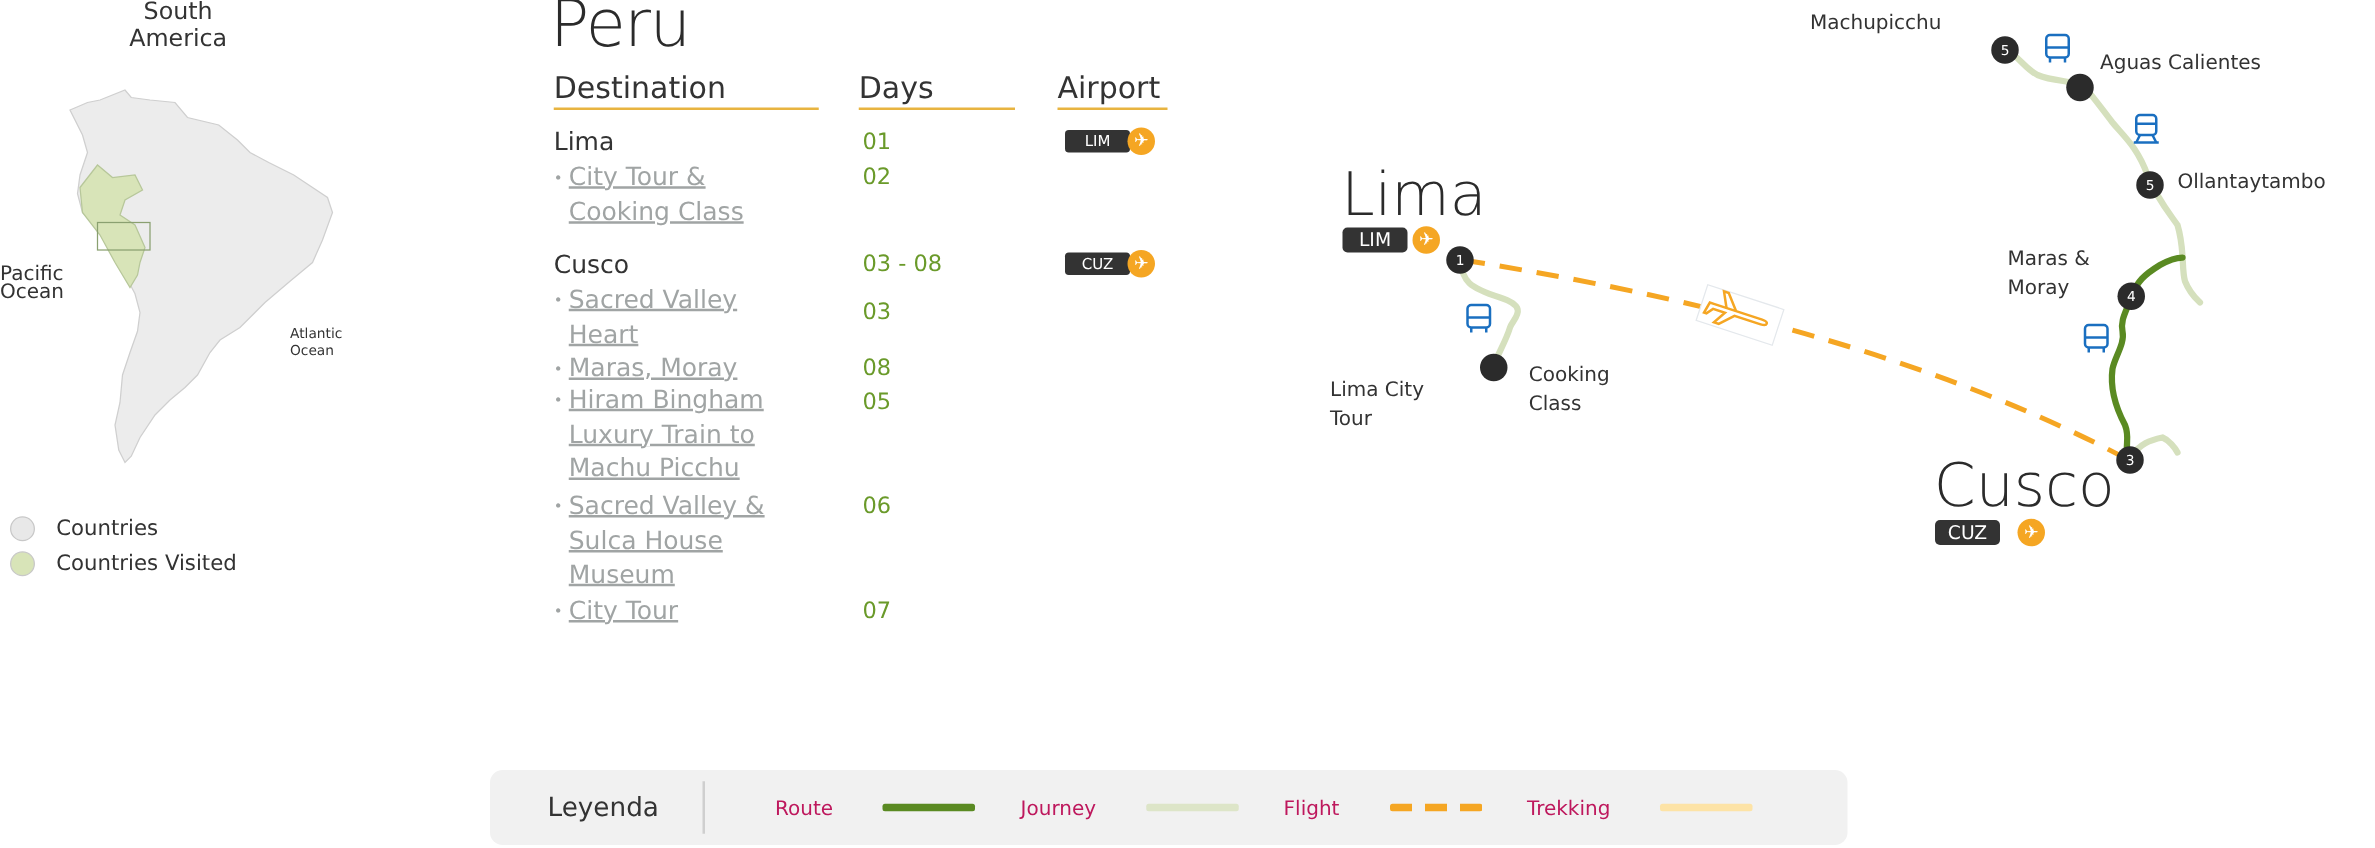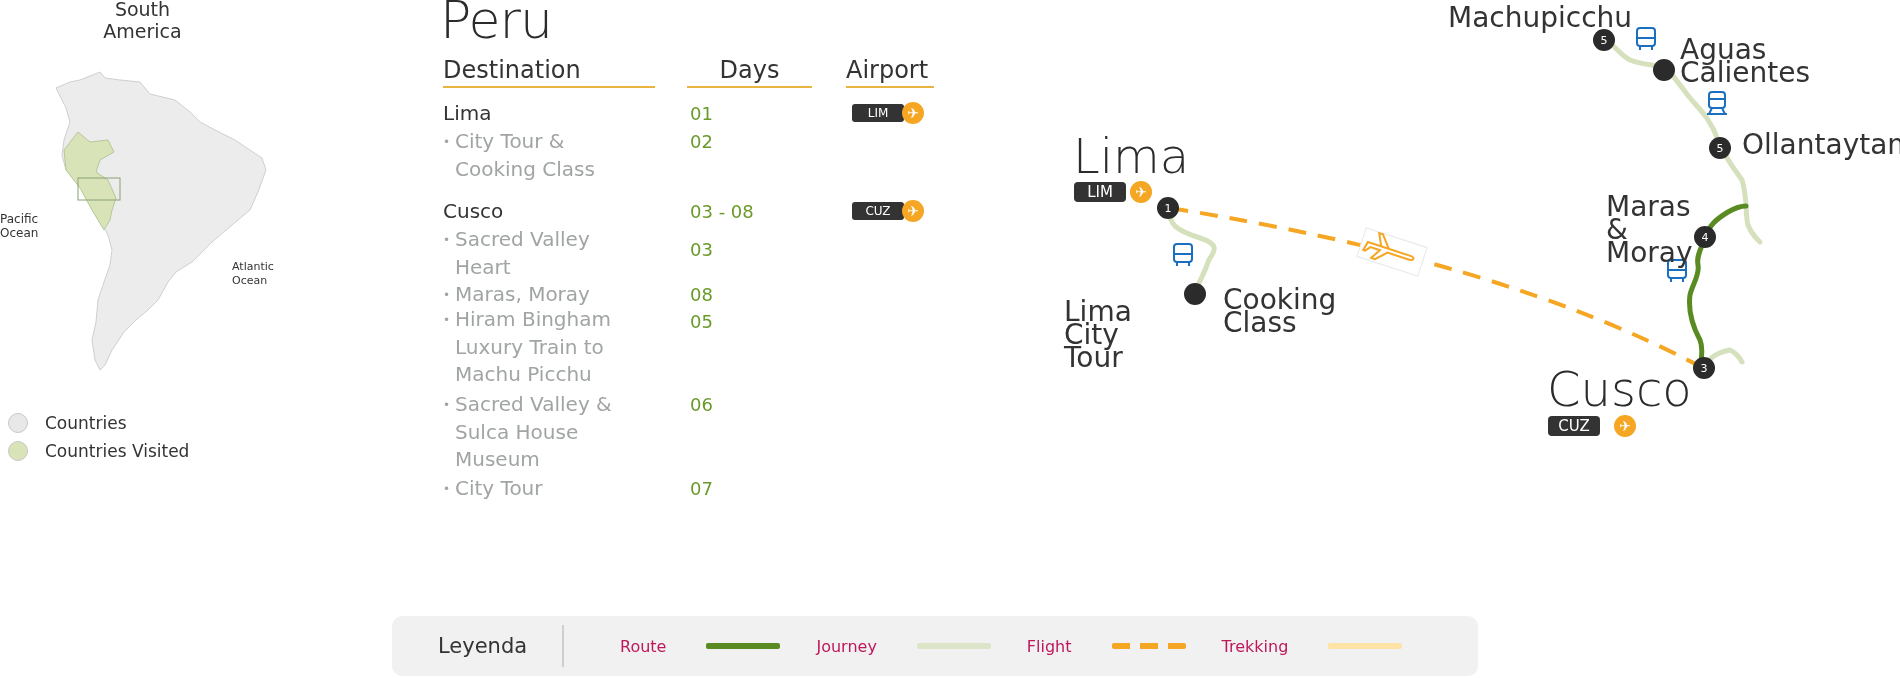"Machupicchu" .place { font-size: 28px -> 16px }
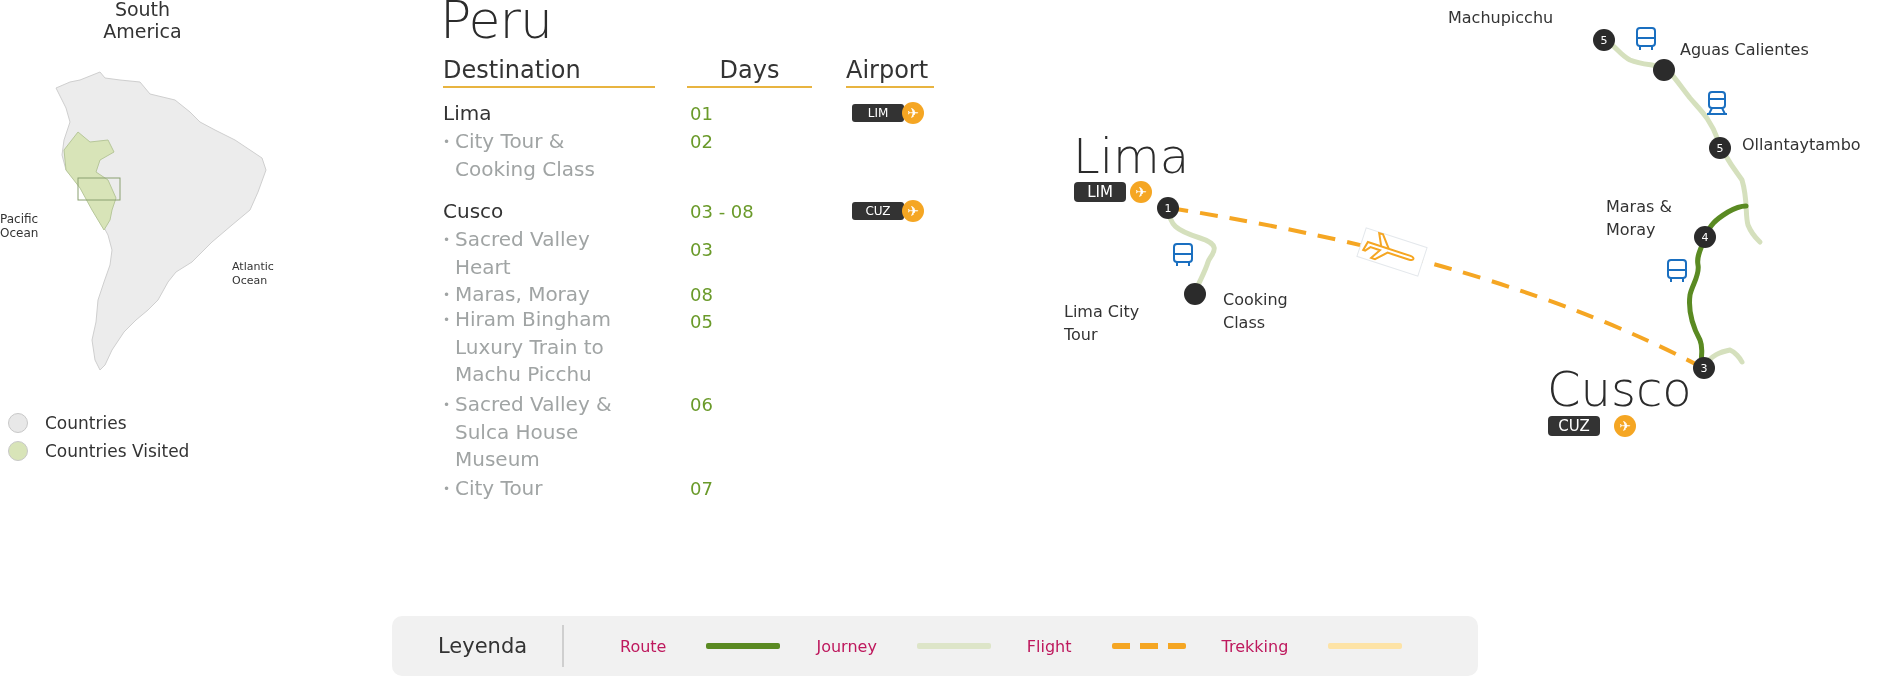"Days" #hdr-days { text-align: center -> left }
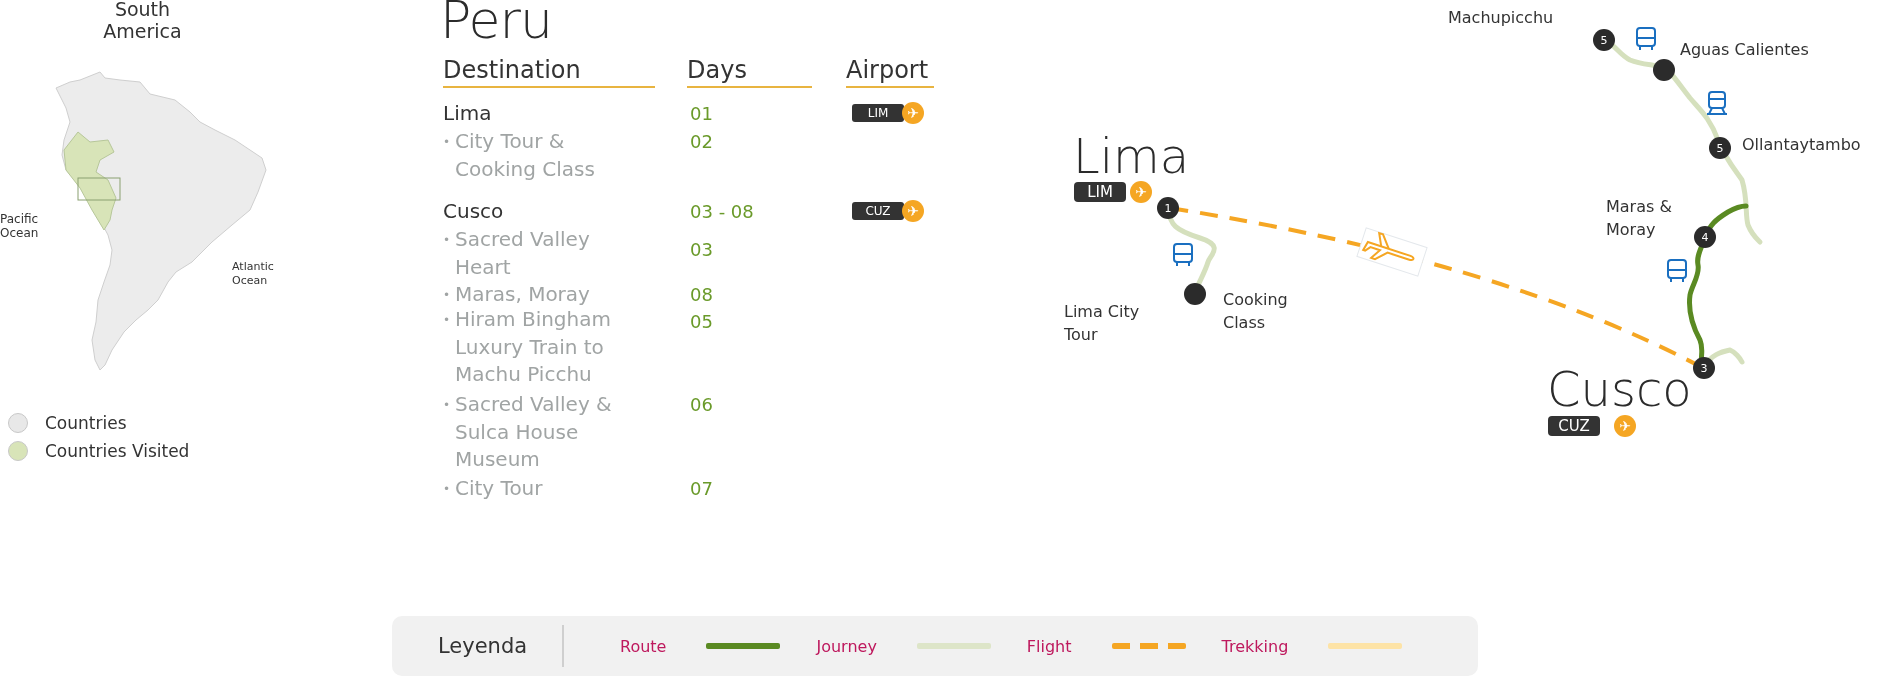"City Tour &" .sub .t { text-decoration: none -> underline }
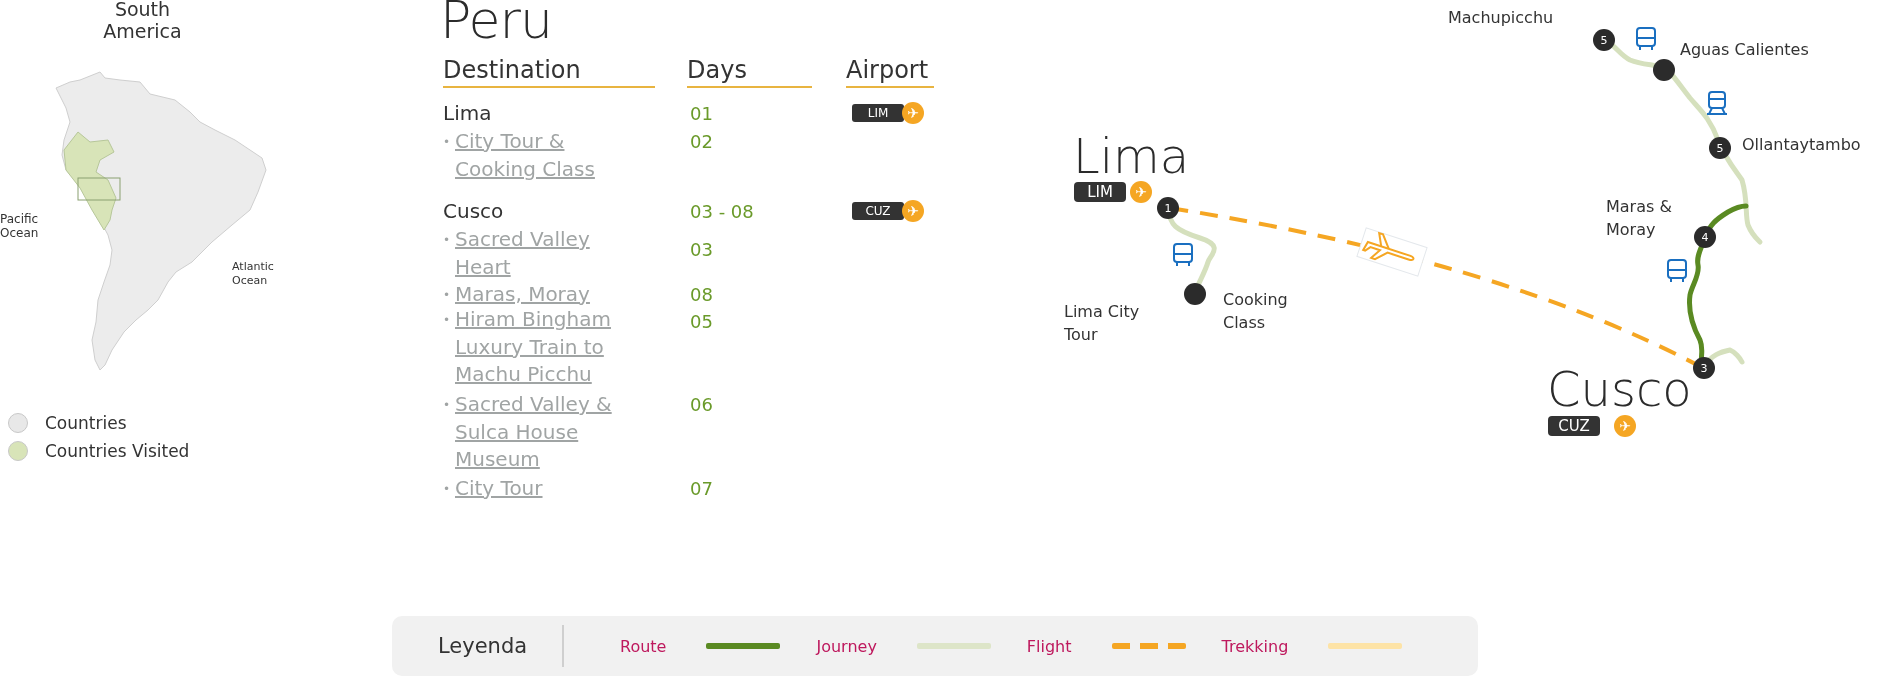"Pacific Ocean" #ocean-pacific { font-size: 12px -> 16px }
